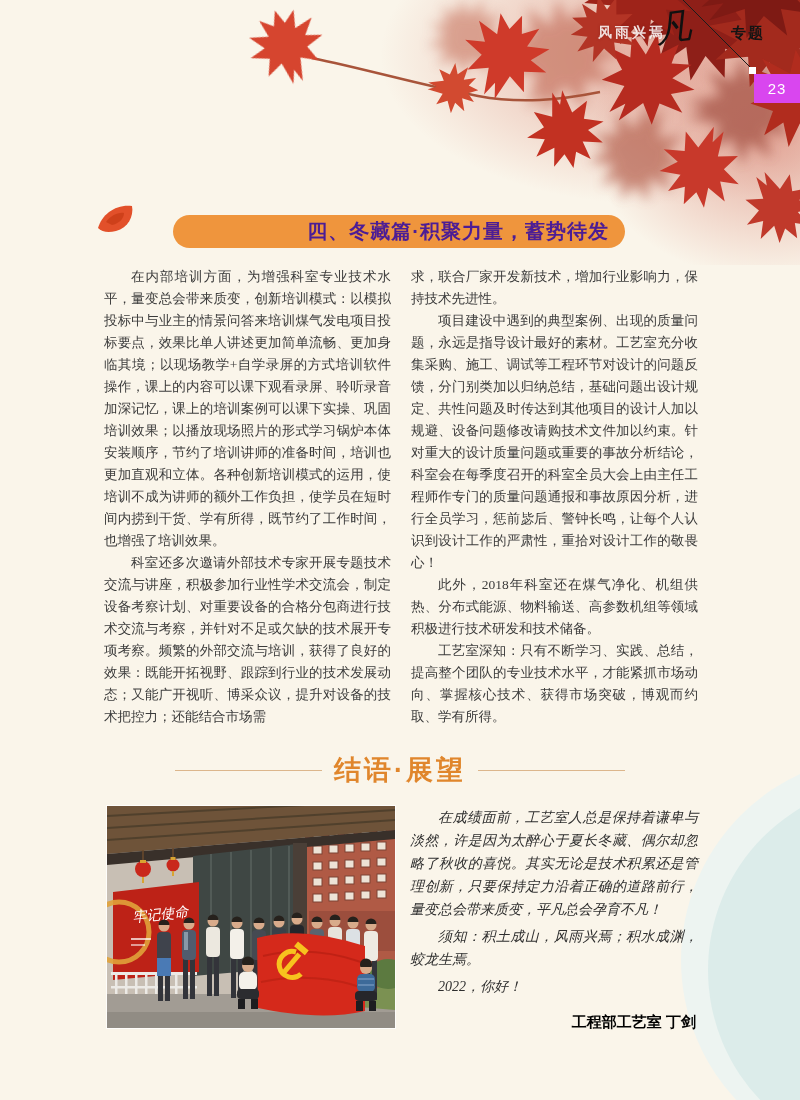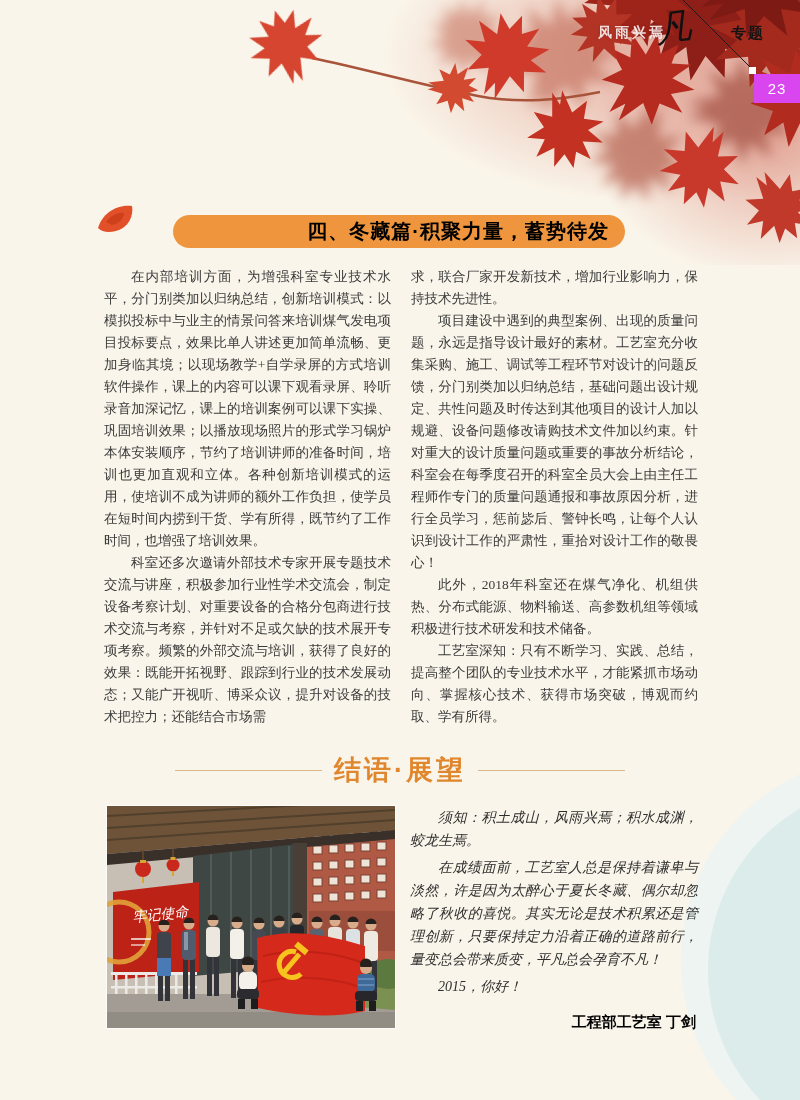"四、冬藏篇·积聚力量，蓄势待发" .title-banner { color: #000000 -> #4c1d95 }
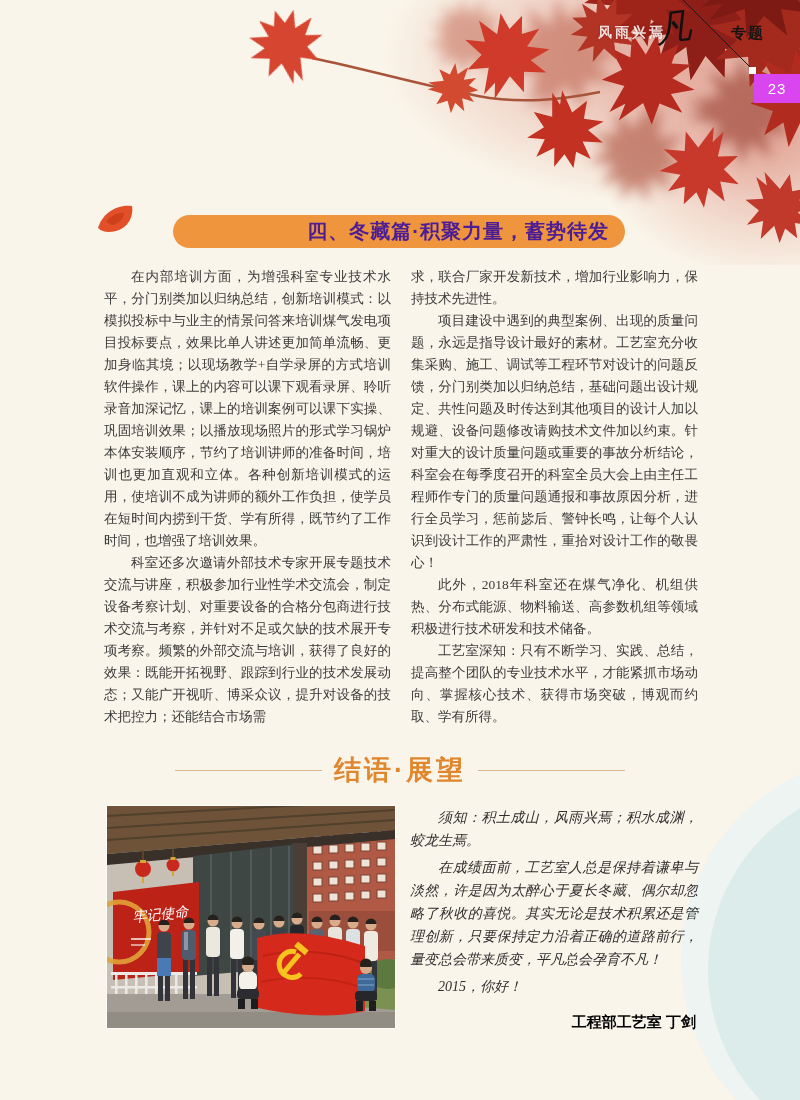"在内部培训方面，为增强科室专业技术水平，分门别类加以归纳总结，创新培训模式：以模" p { text: 分门别类加以归纳总结 -> 量变总会带来质变 }
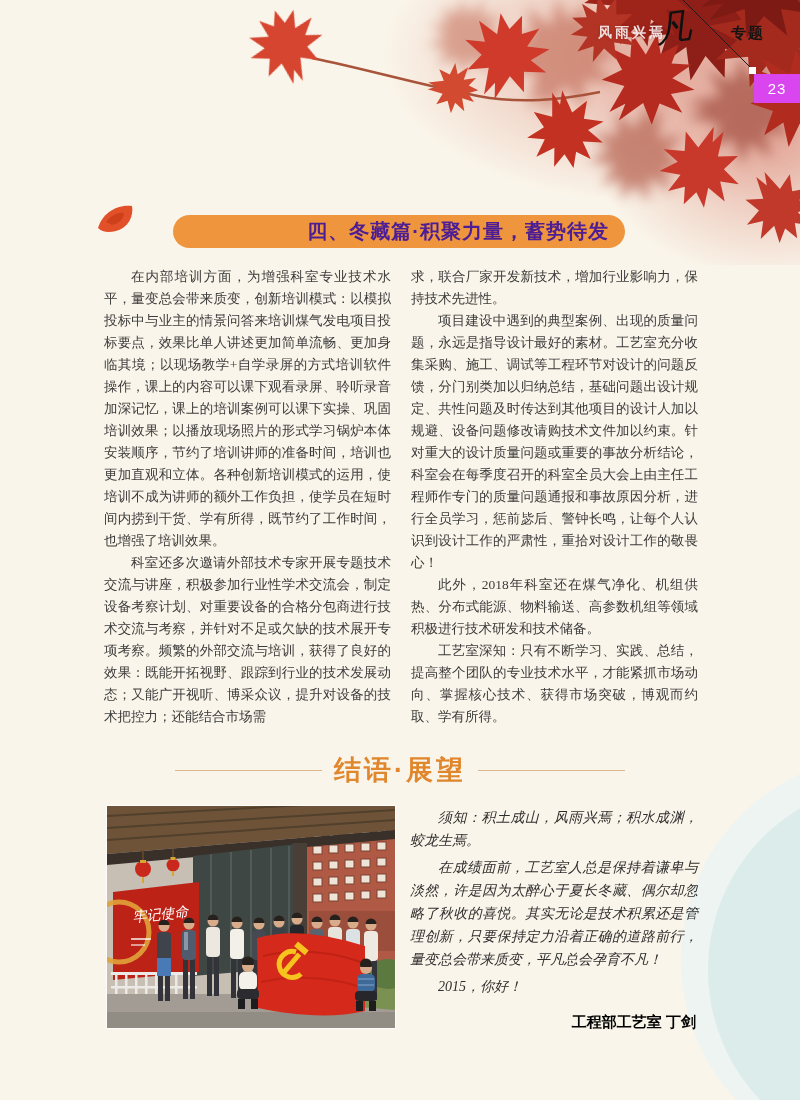"须知：积土成山，风雨兴焉；积水成渊，蛟龙生焉。" p { order: before "在成绩面前，工艺室人总是保持着谦卑与淡然，许是因为太醉心于夏长冬藏、偶尔却忽略了" -> after "在成绩面前，工艺室人总是保持着谦卑与淡然，许是因为太醉心于夏长冬藏、偶尔却忽略了" }
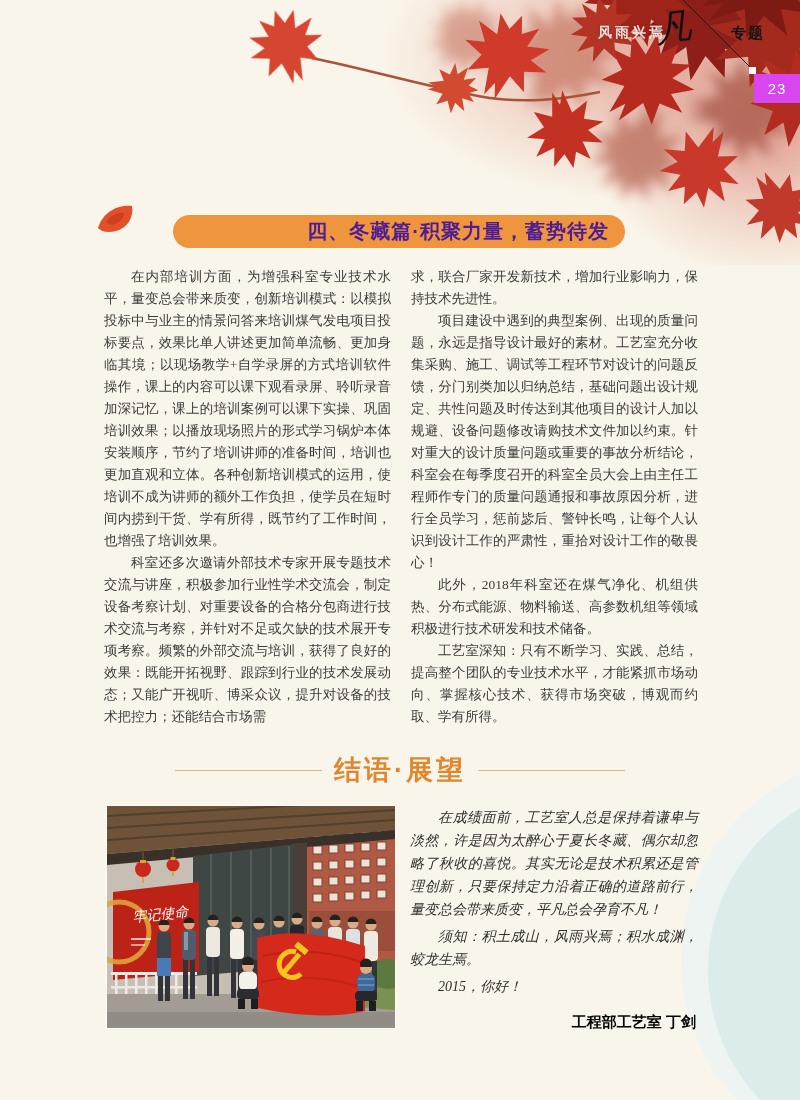"2015，你好！" p { text: 2015 -> 2022 }
